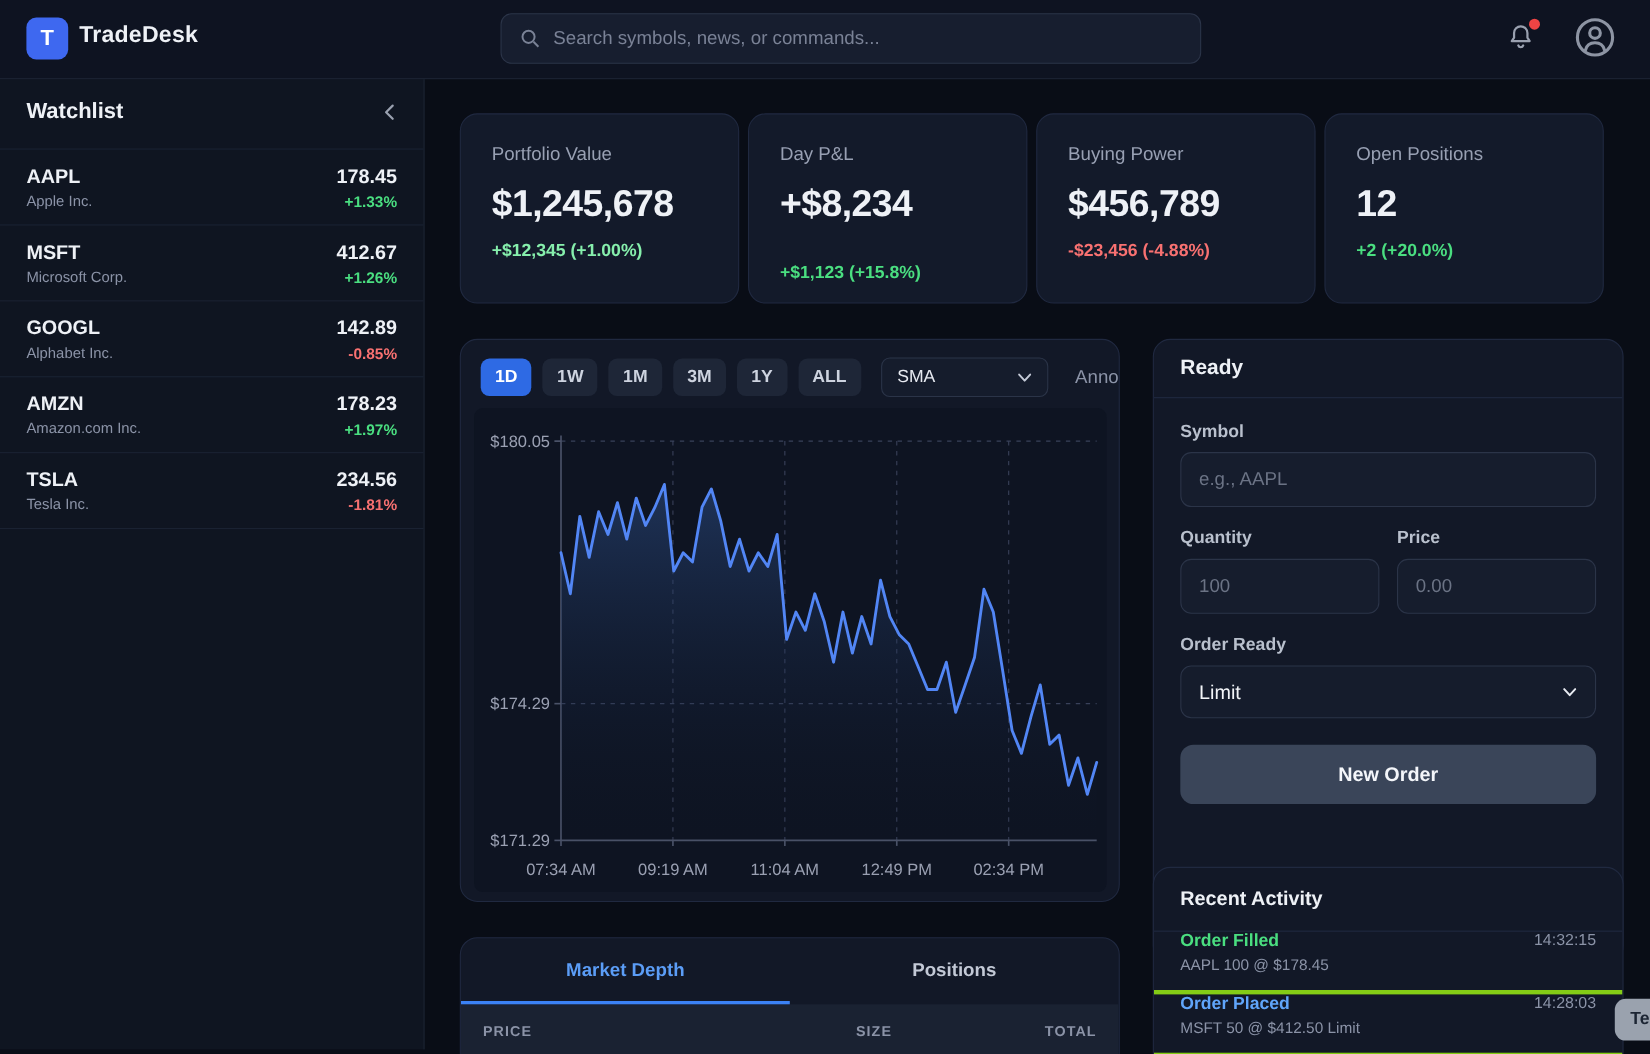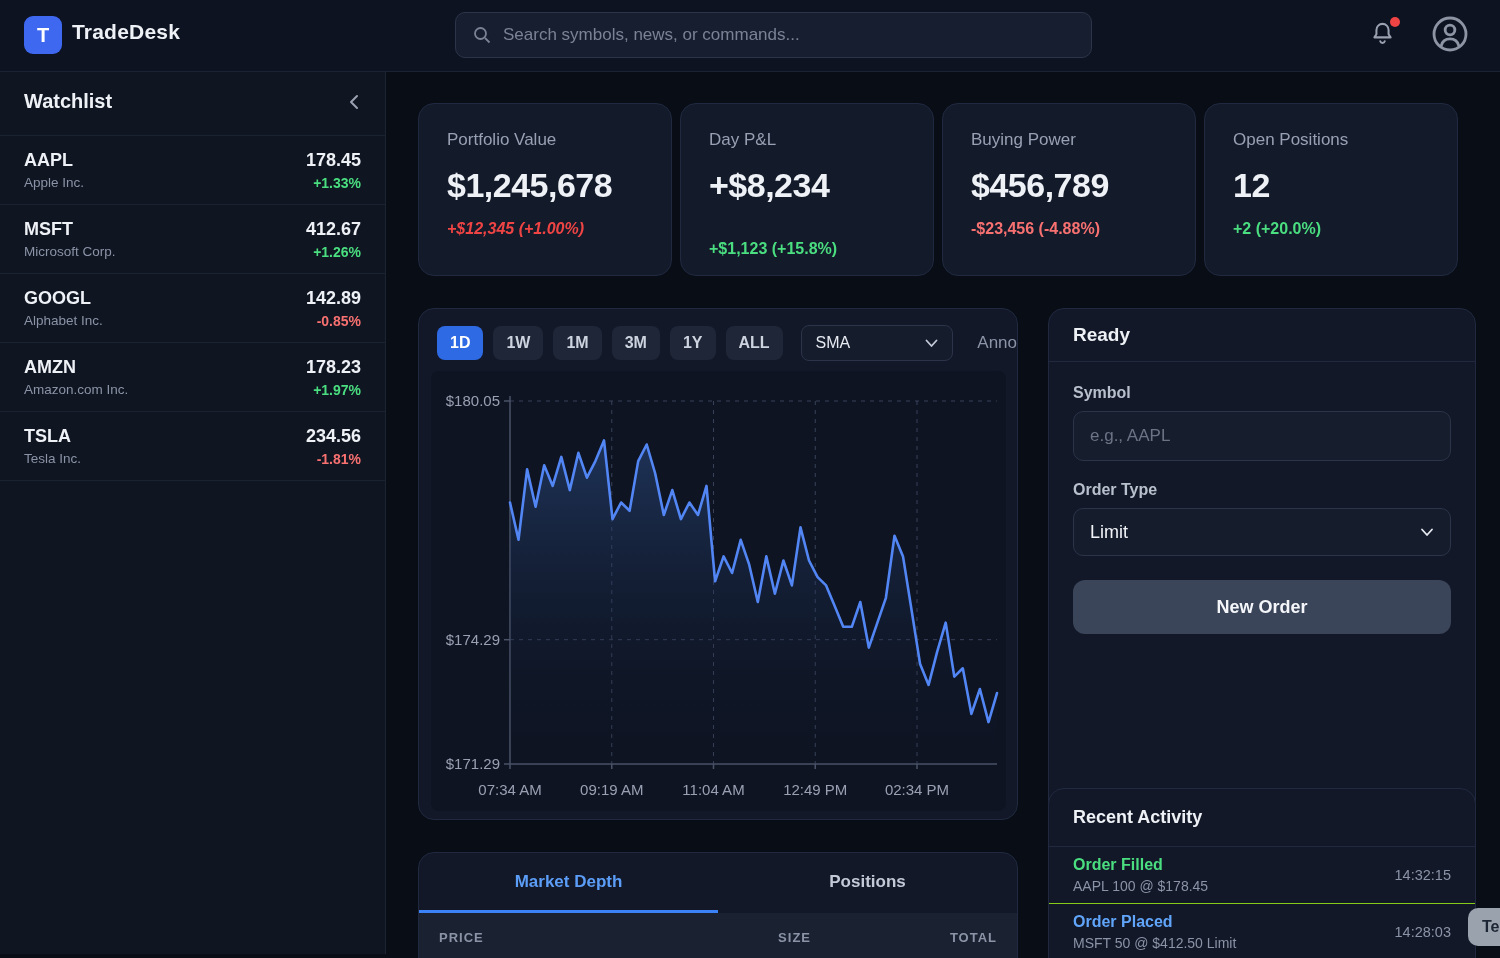"+$12,345 (+1.00%)" div.stat-delta { color: #ef4444 -> #86efac; font-style: italic -> none }
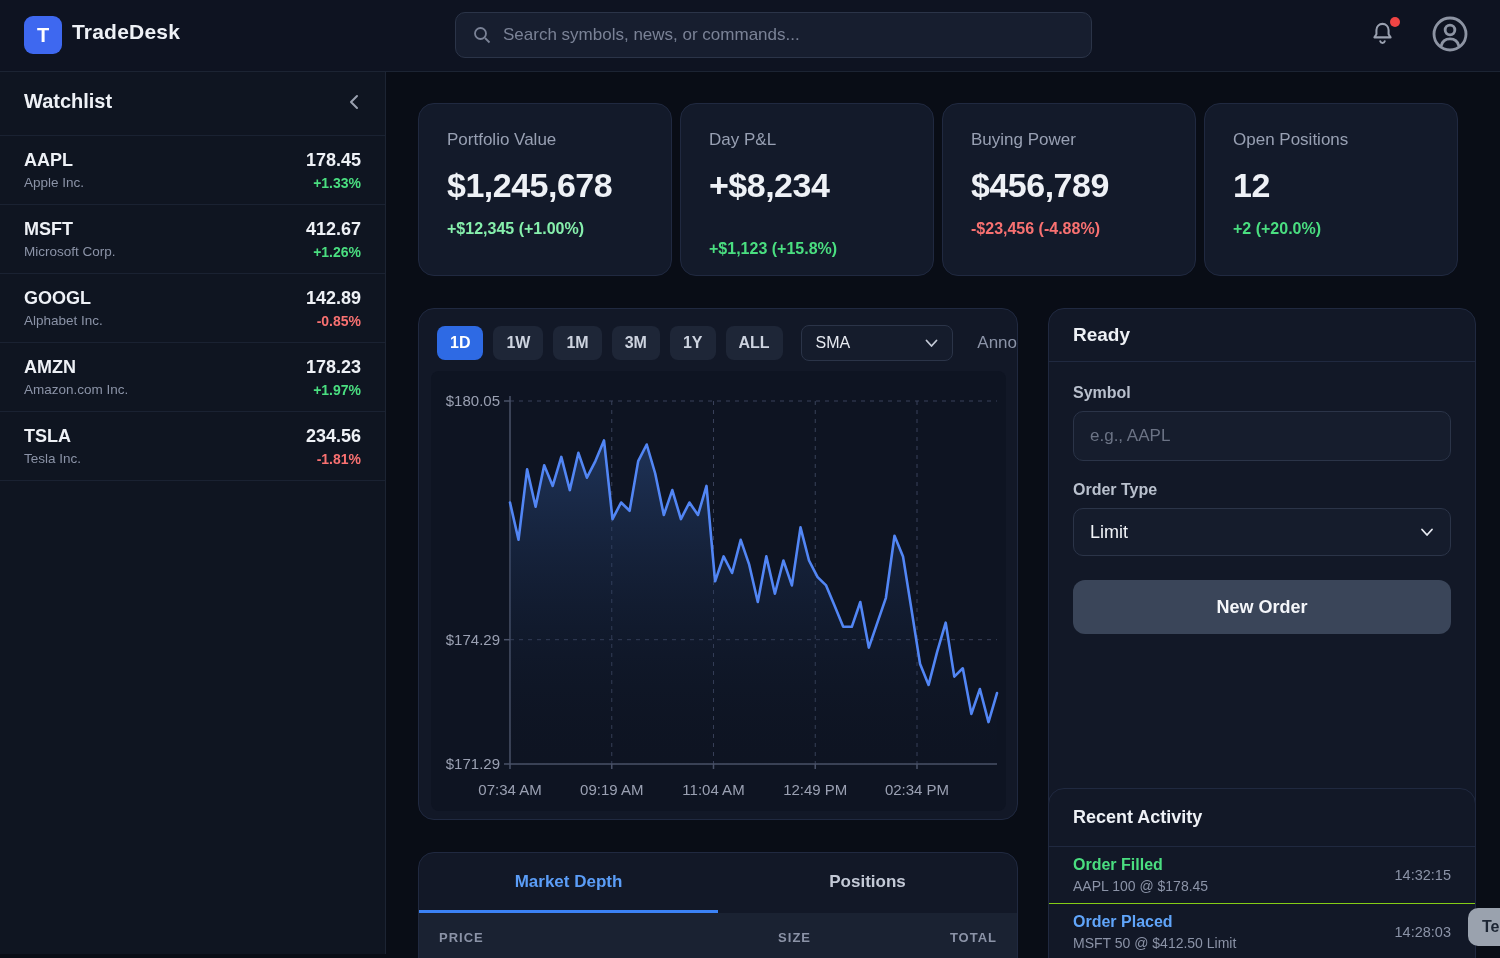"Quantity" div.two-col { html: none -> <div> <div> <div>Quantity</div> <input> </div> <div> <div>Price</div> <input> </div> </div> }
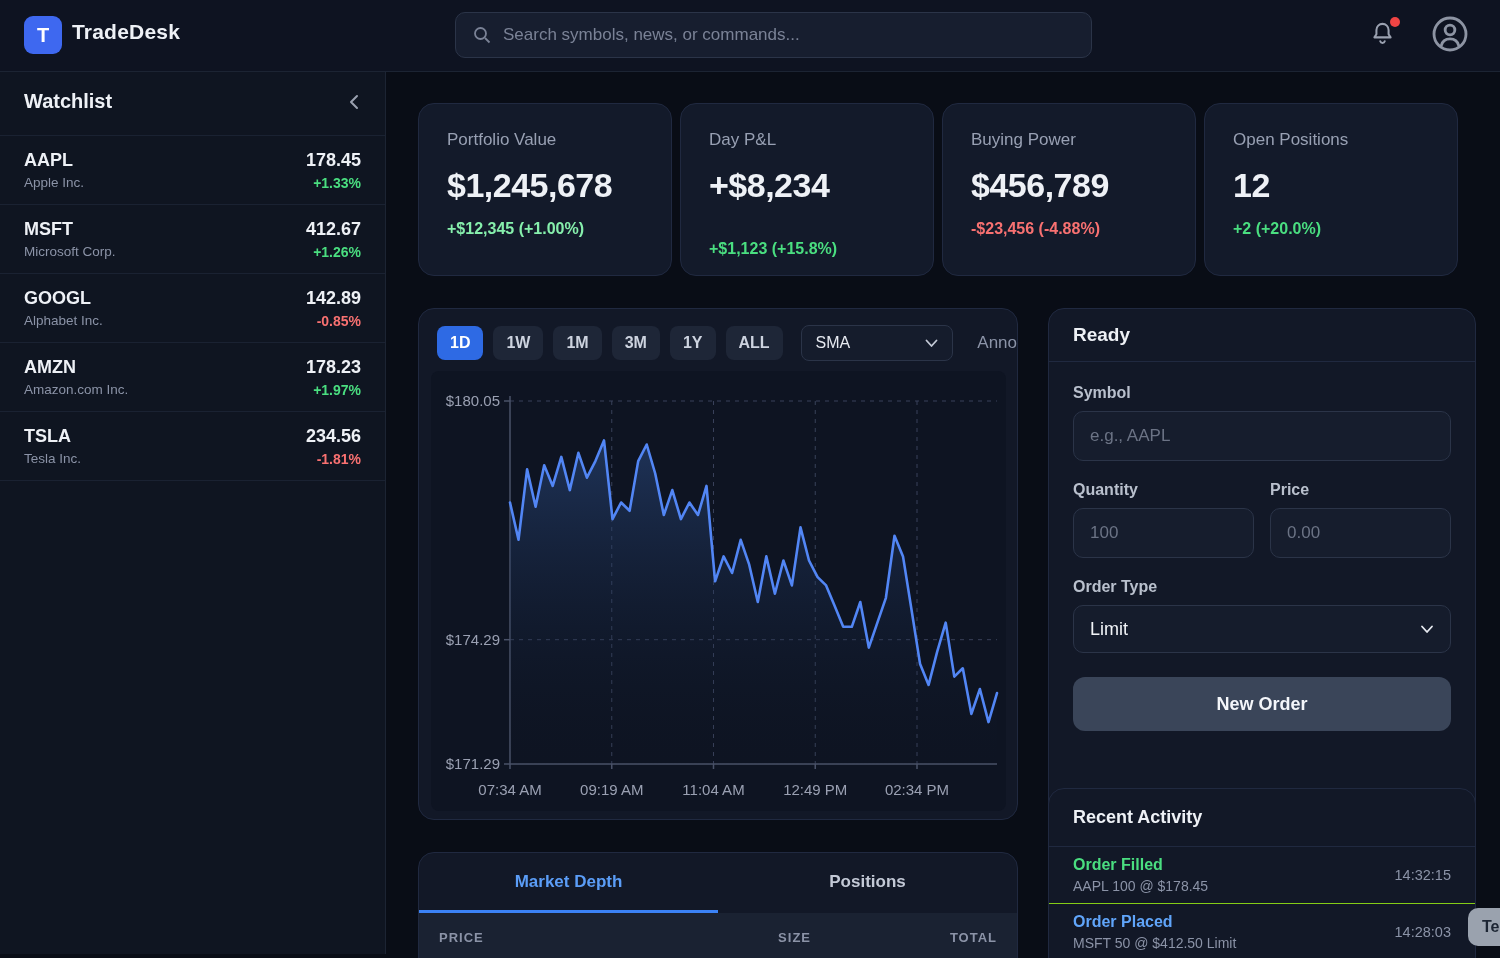"Order Type" div.field-label { text: Type -> Ready }
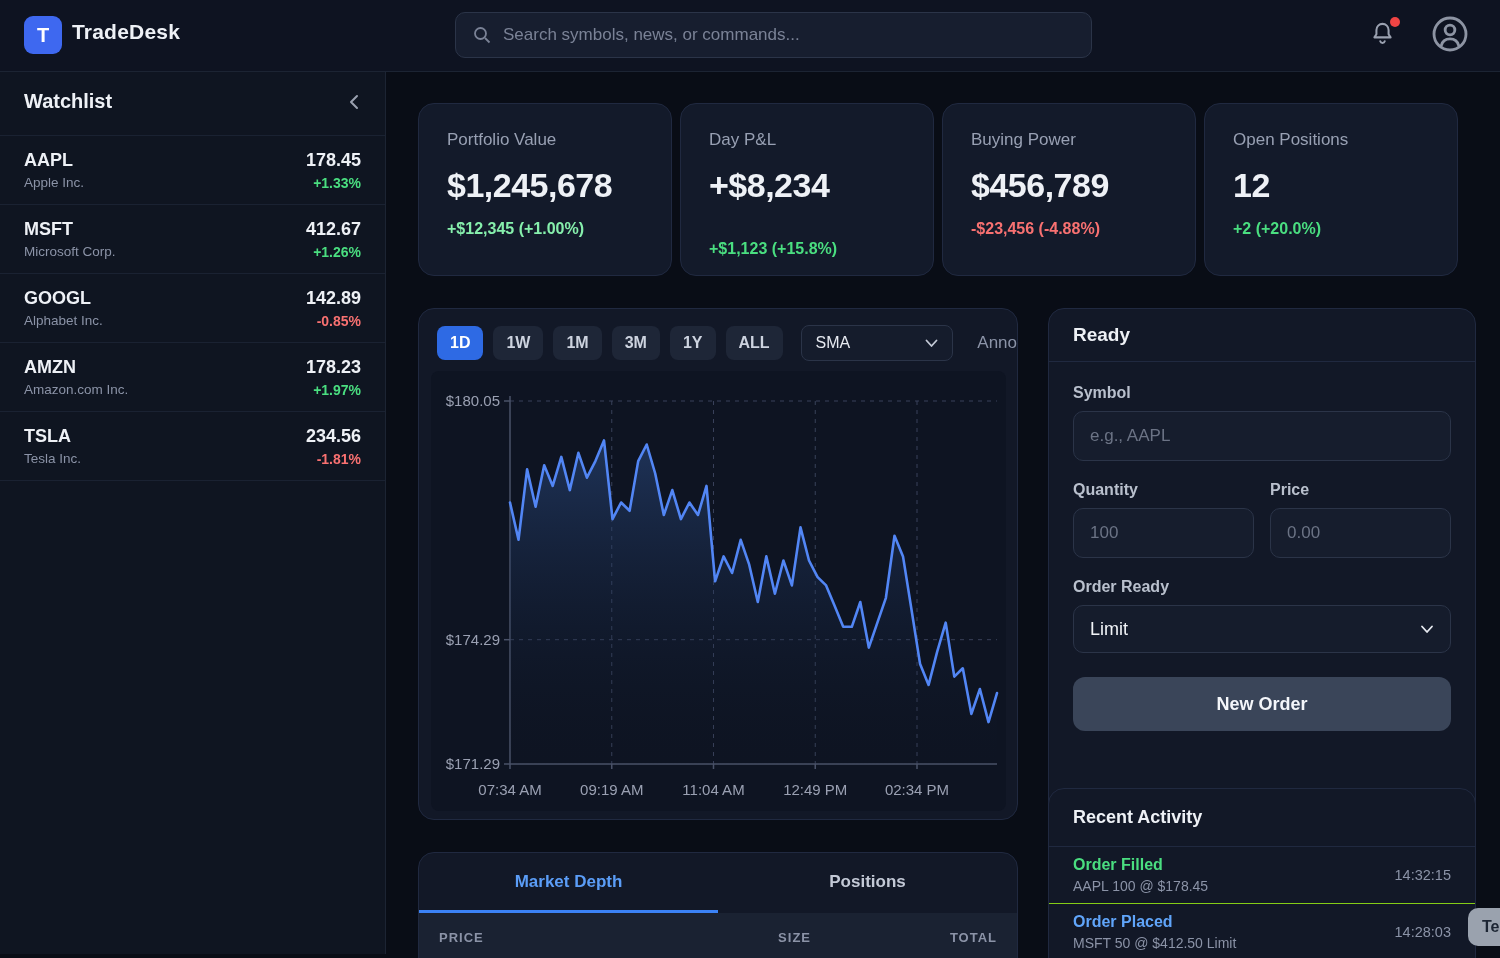"Order Filled" .act-row { align-items: center -> none; border-bottom: 1px solid #84cc16 -> 4px solid #84cc16 }
